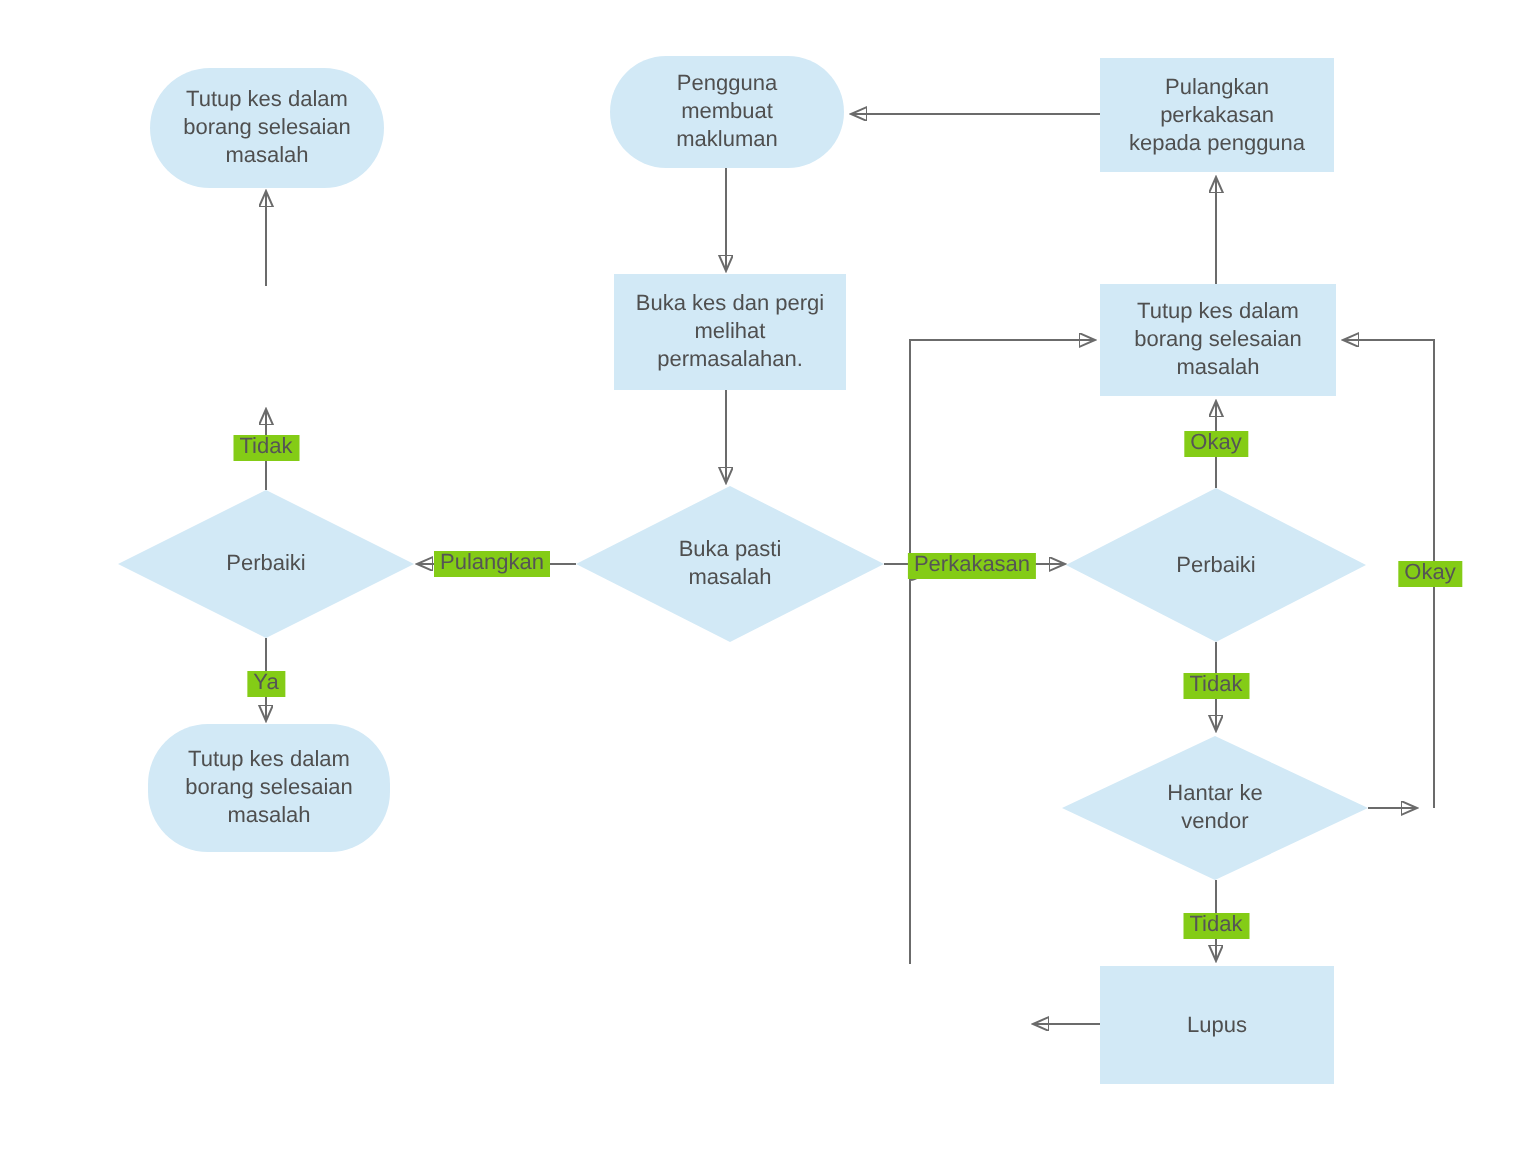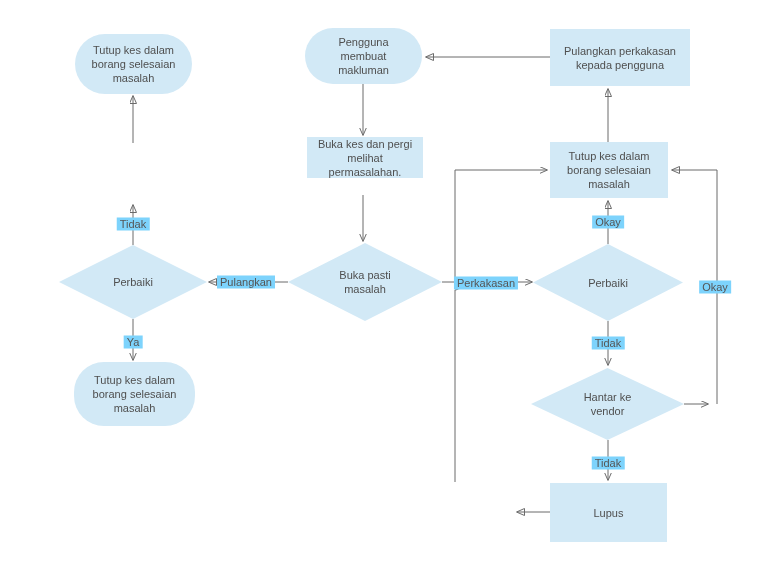"Pulangkan perkakasan" div.node { width: 140px -> 117px }
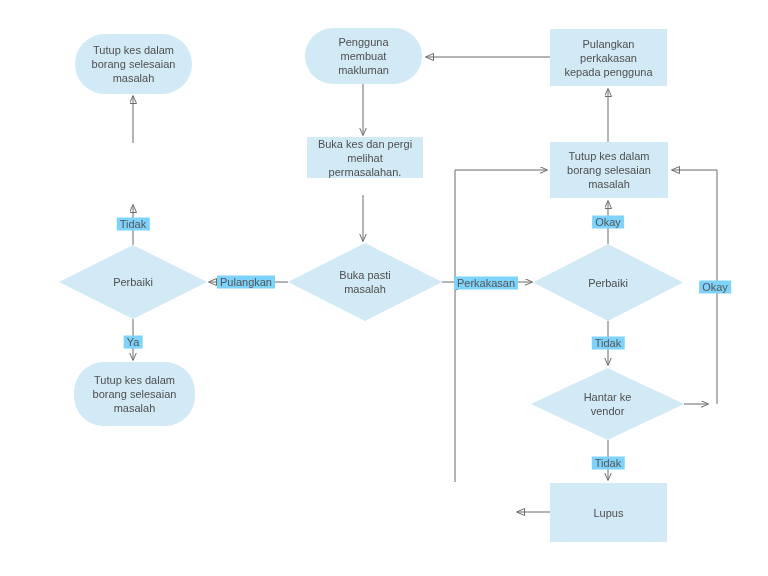"Buka kes dan pergi" div.node { height: 41px -> 58px }
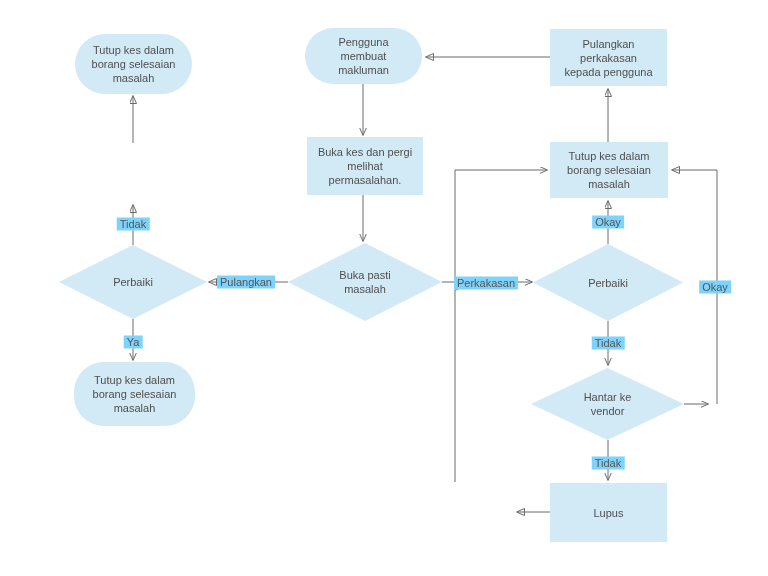"Tidak" .edge-label { background: #7dd3fc -> #84cc16 }
